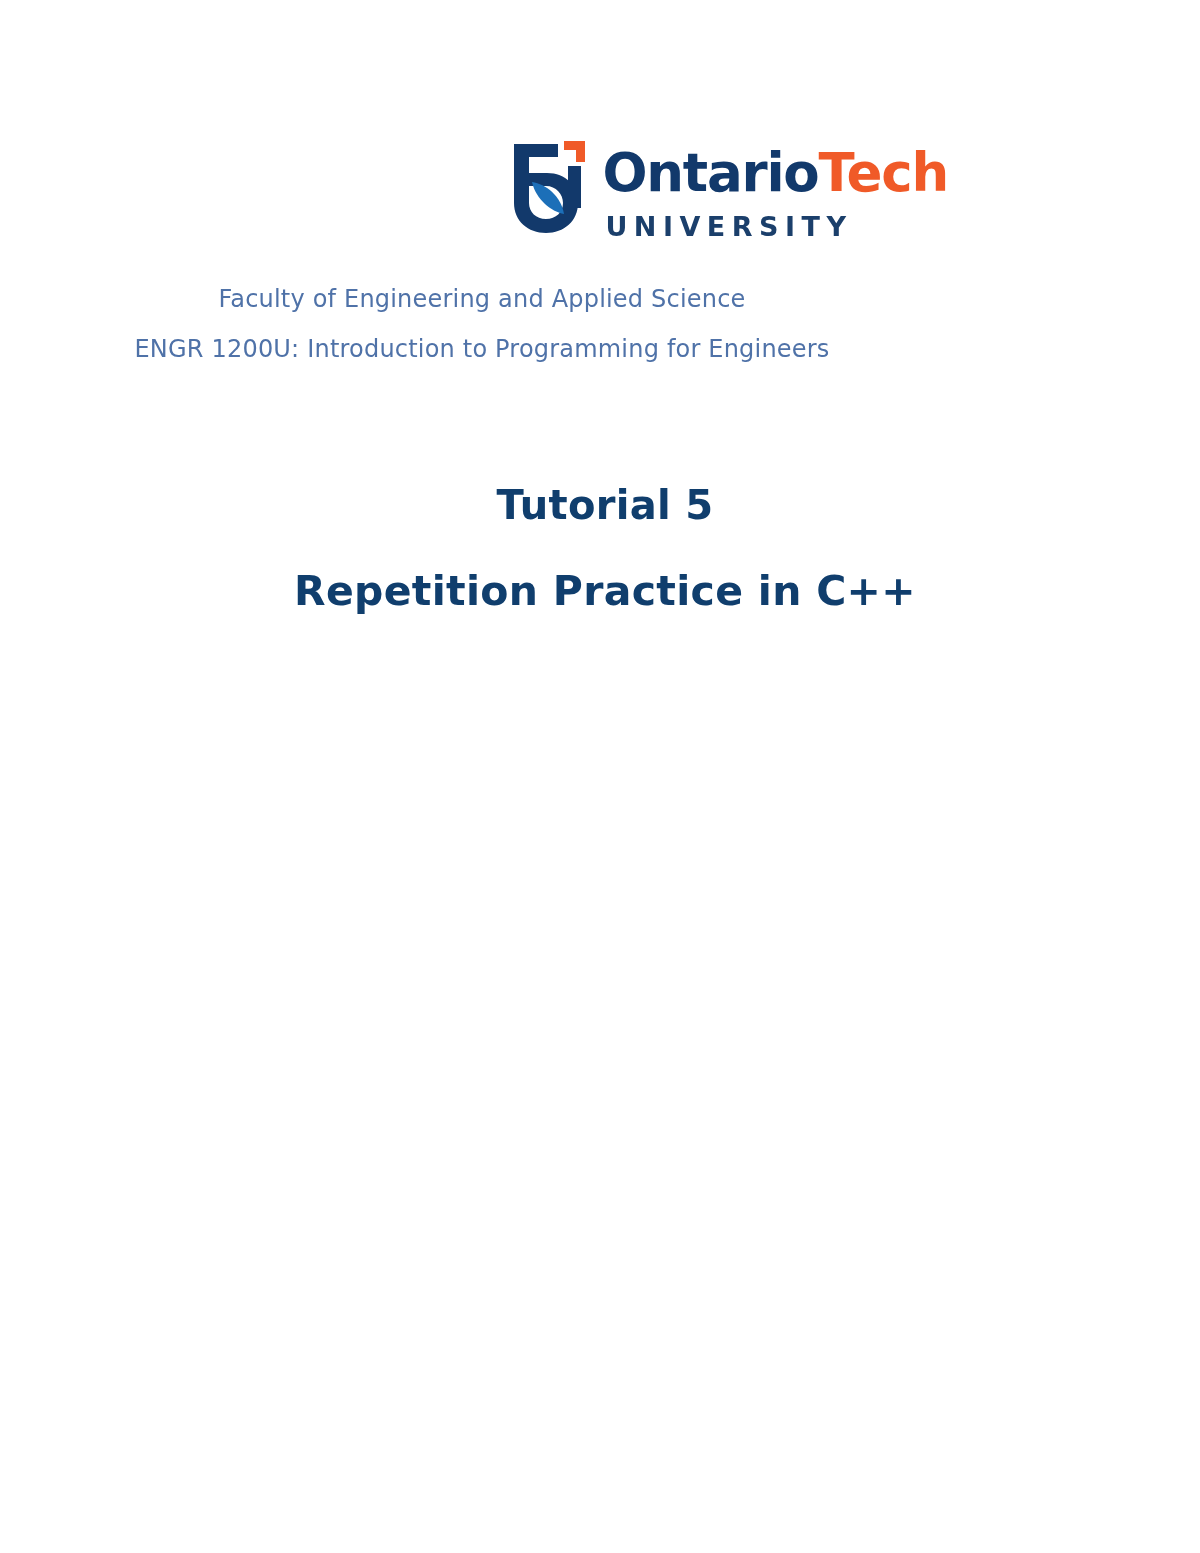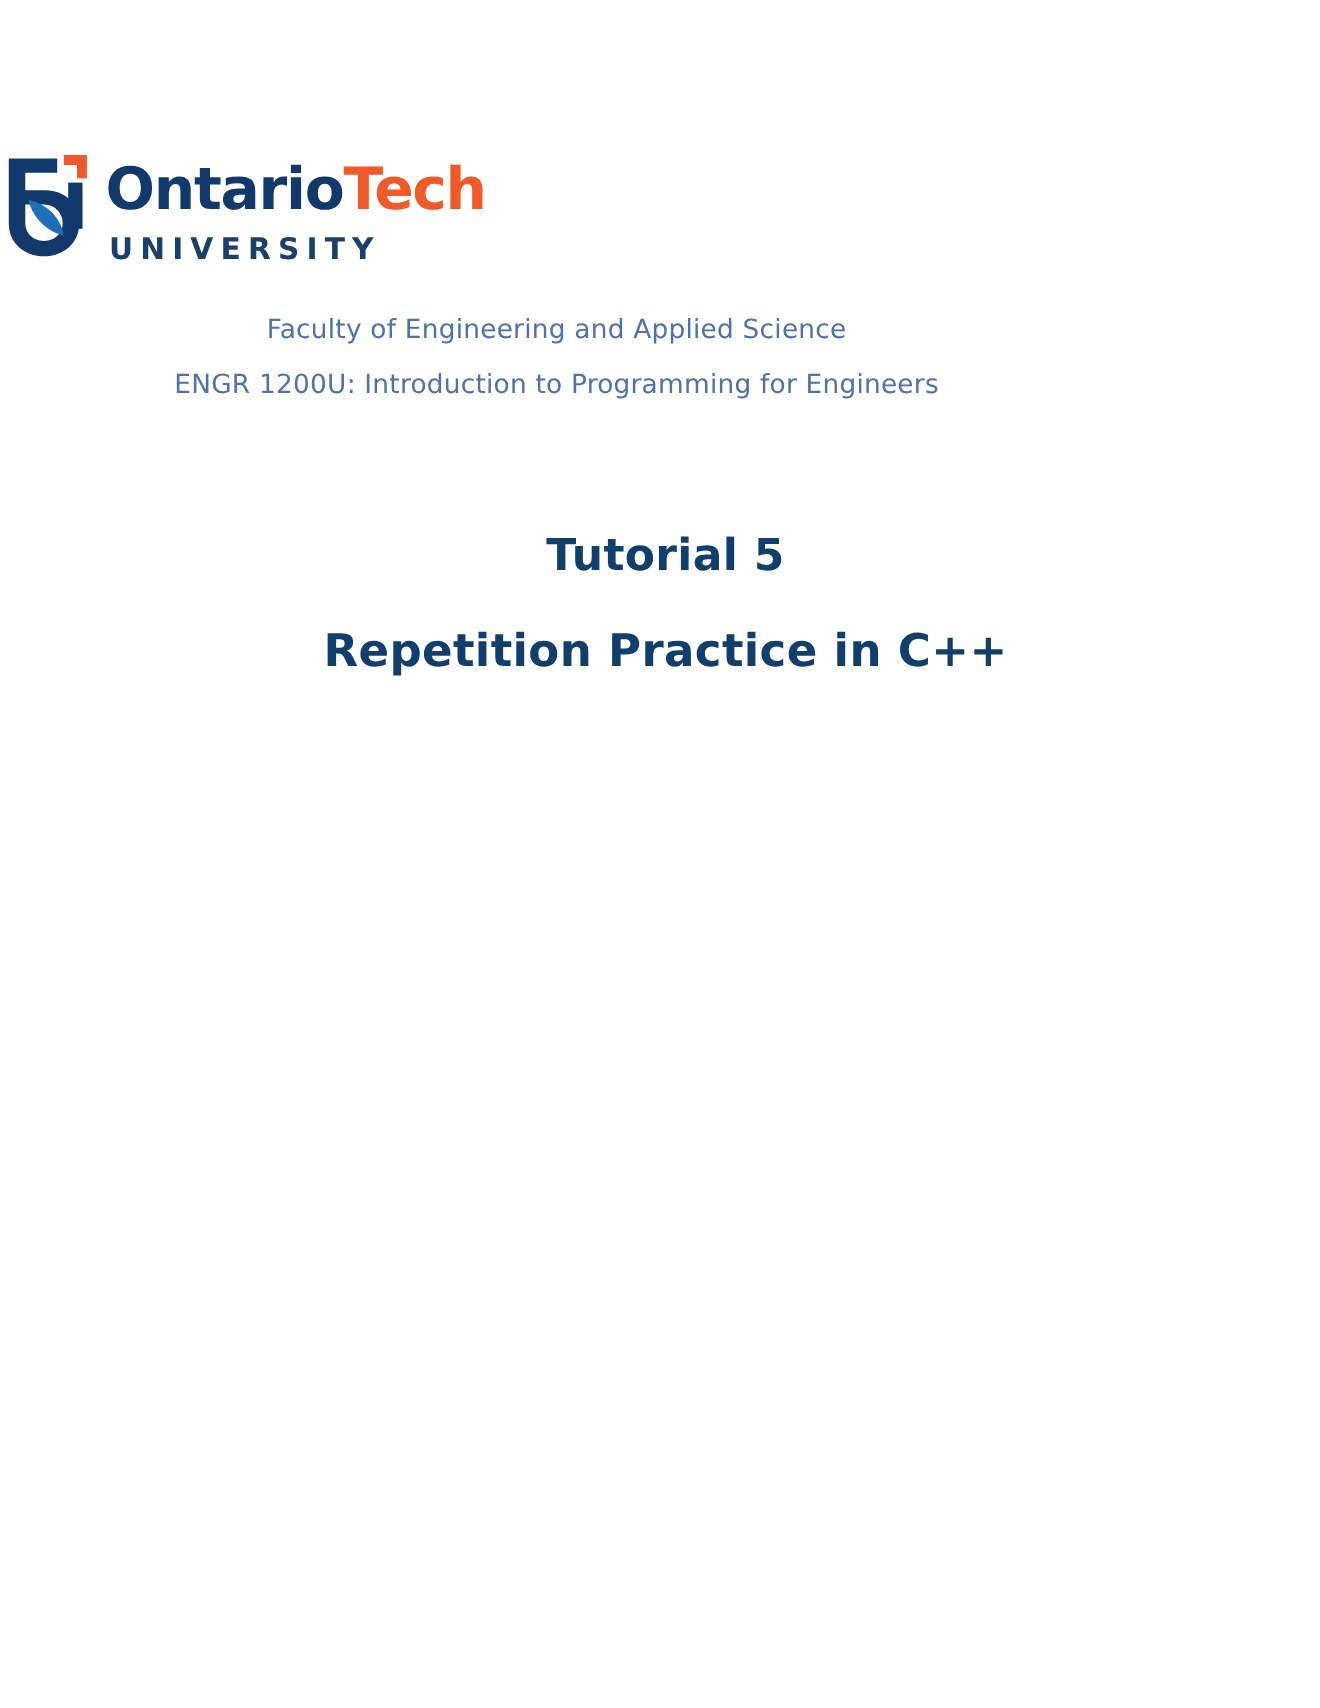"OntarioTech" .logo-block { justify-content: flex-start -> flex-end }
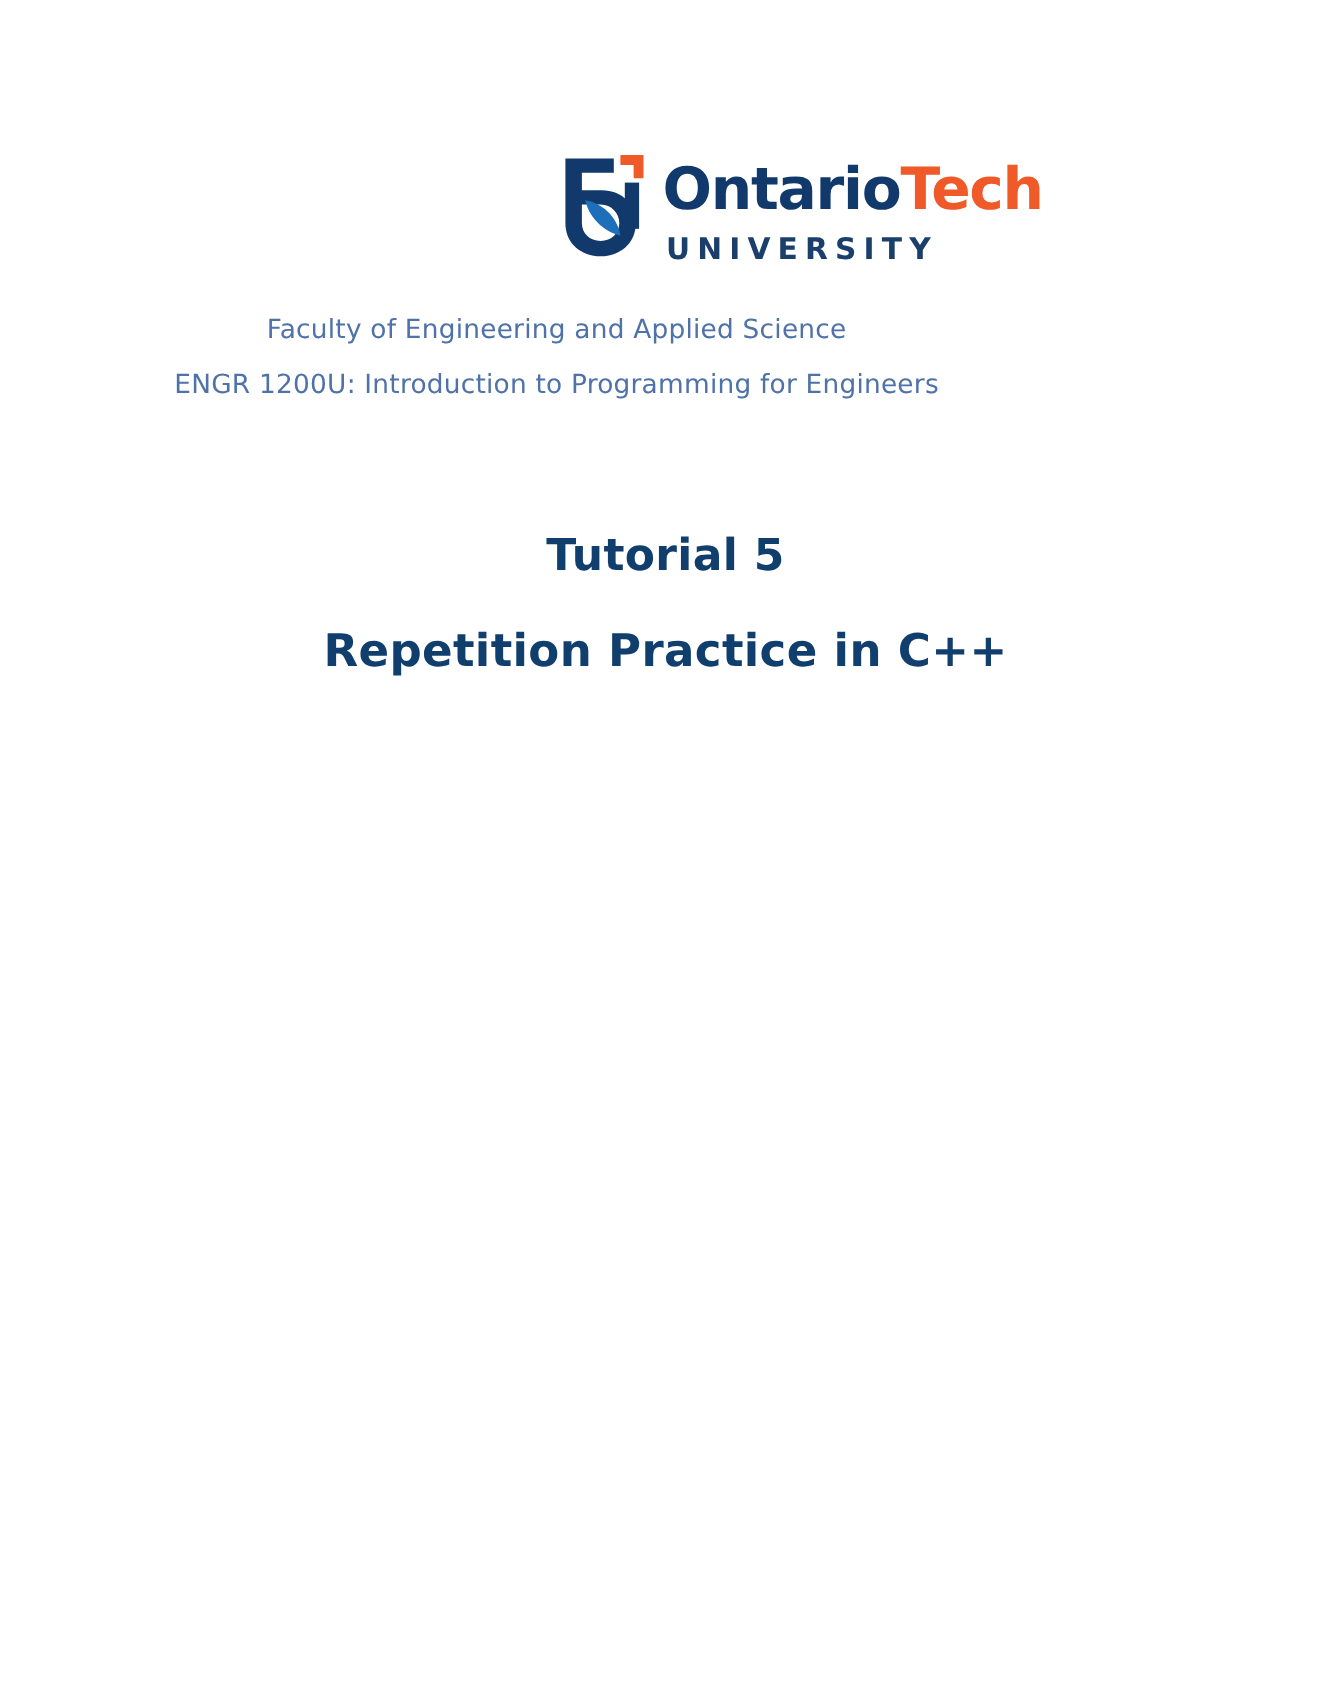"Faculty of Engineering and Applied" .meta-block { padding-left: 24px -> none }
